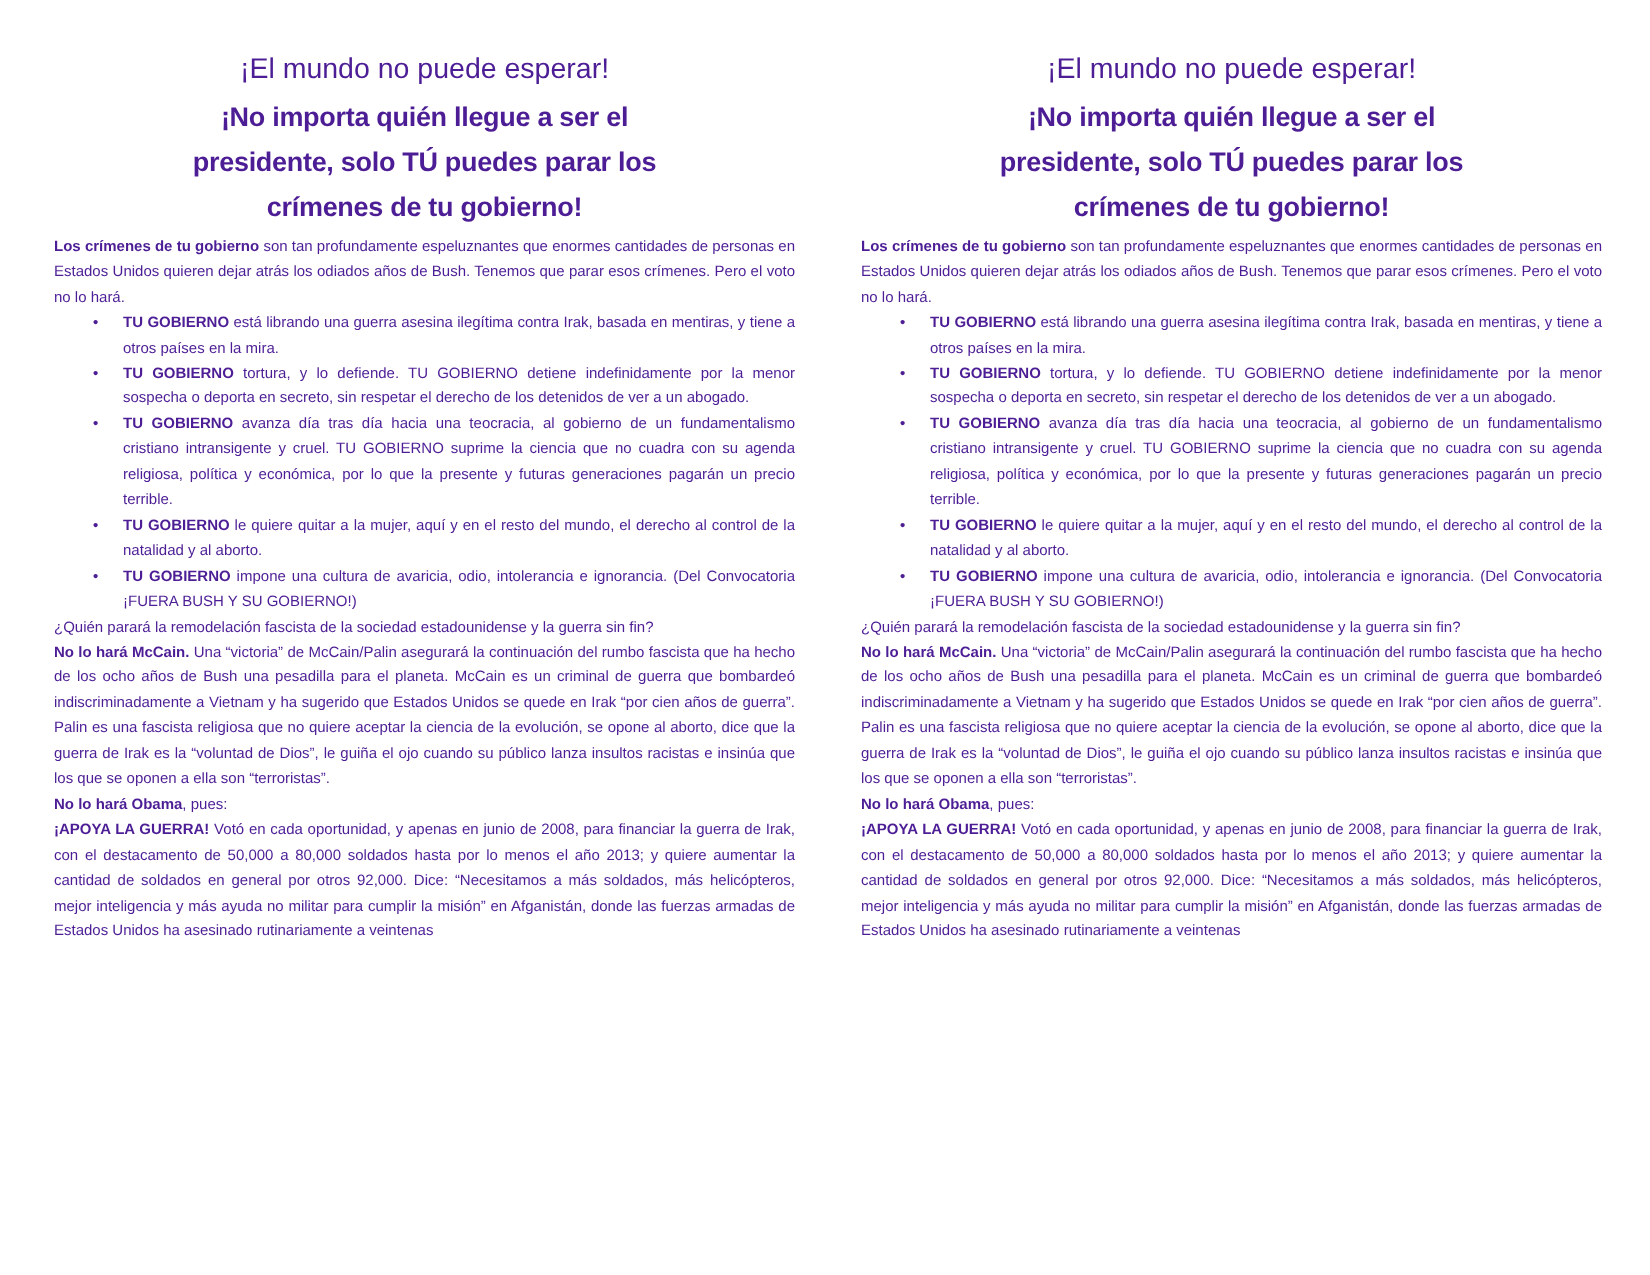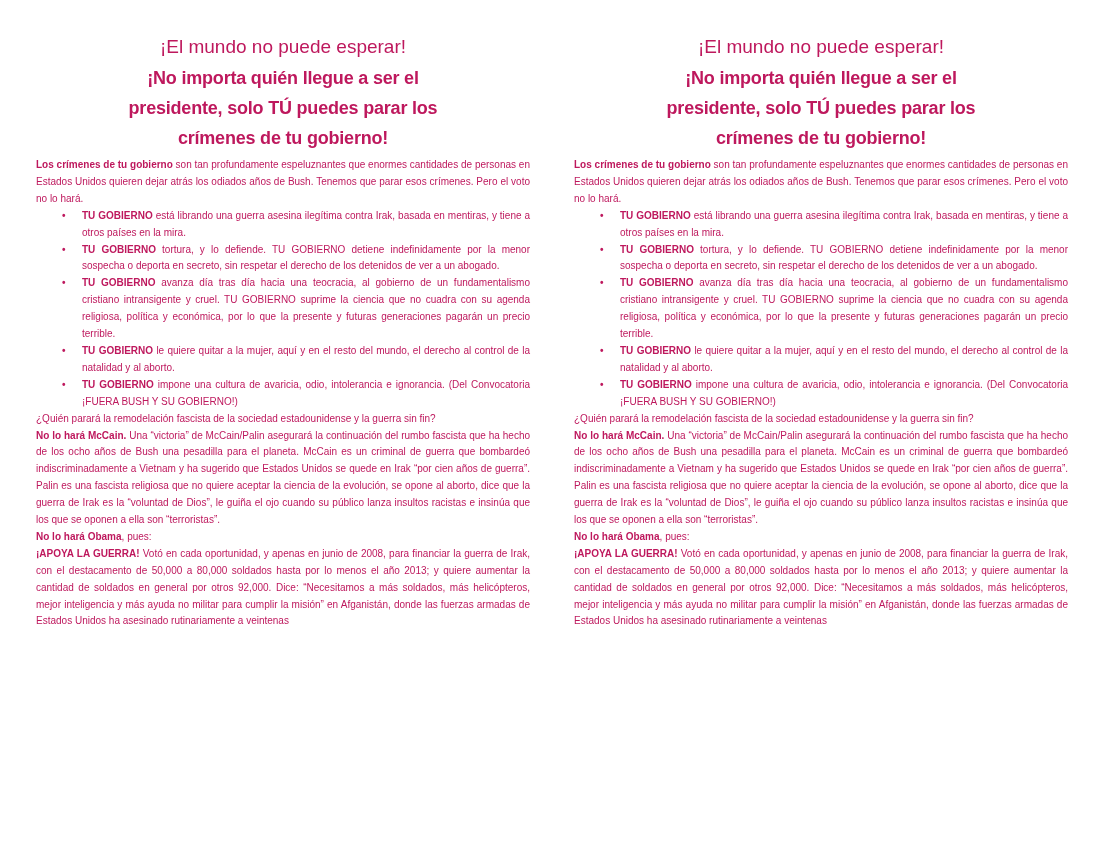"¡El mundo no puede esperar!" .page { color: #be185d -> #4c1d95 }
